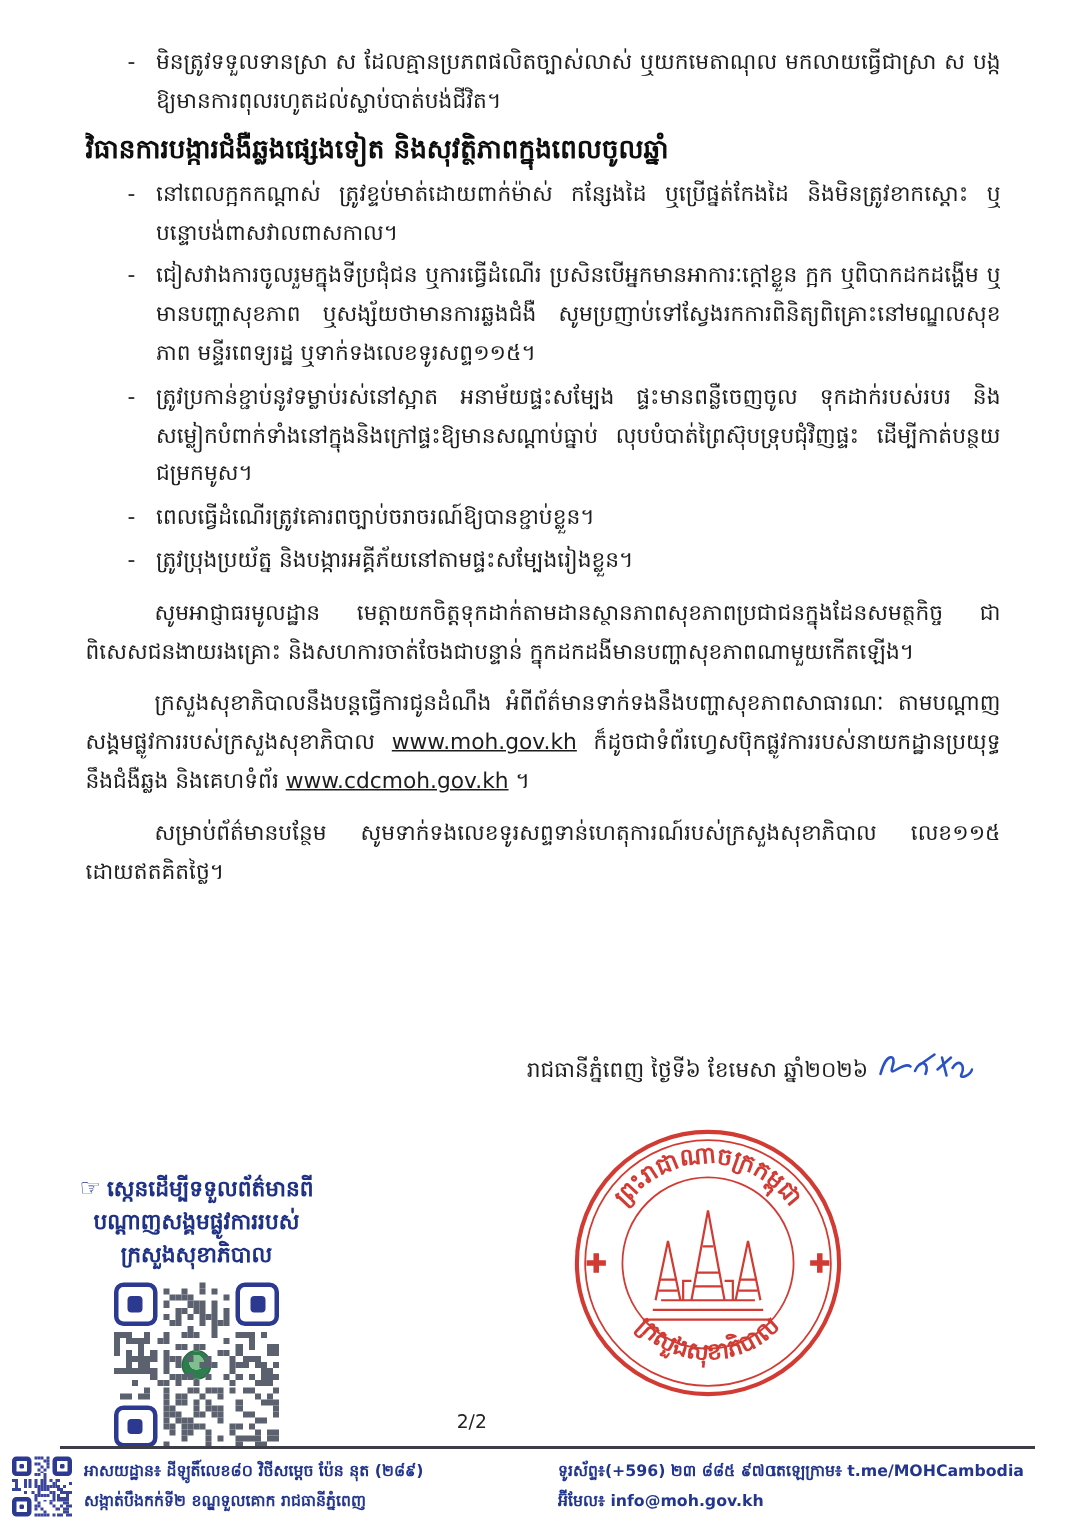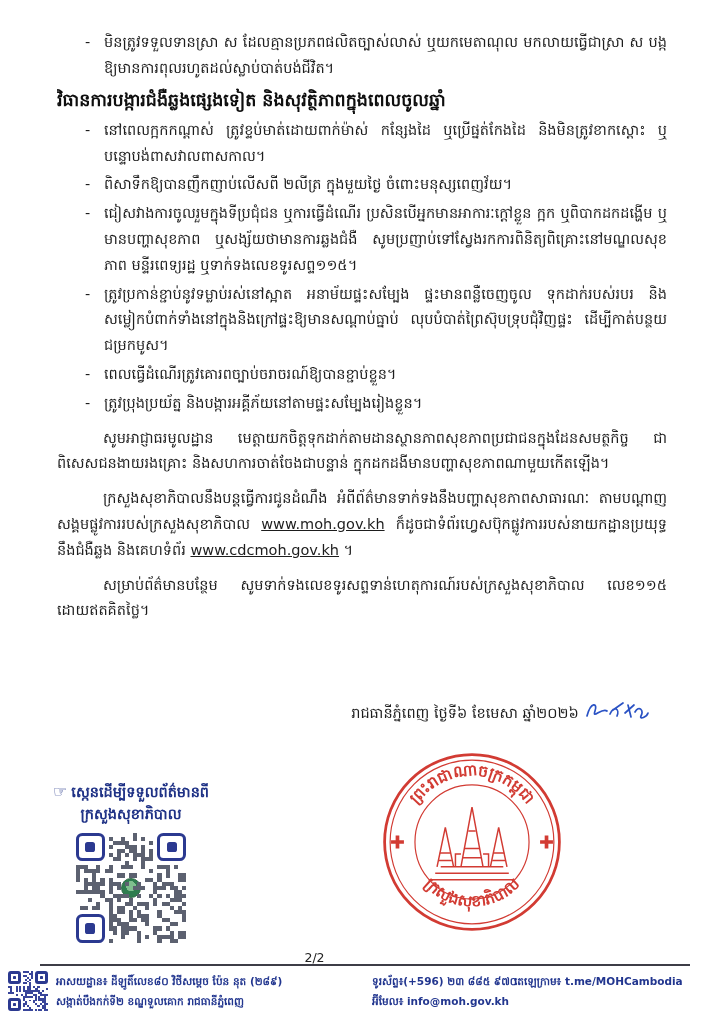"ពិសាទឹកឱ្យបានញឹកញាប់លើសពី ២លីត្រ" li { html: <li>ពិសាទឹកឱ្យបានញឹកញាប់លើសពី ២លីត្រ ក្នុងមួយថ្ងៃ ចំពោះមនុស្សពេញវ័យ។</li> -> none }
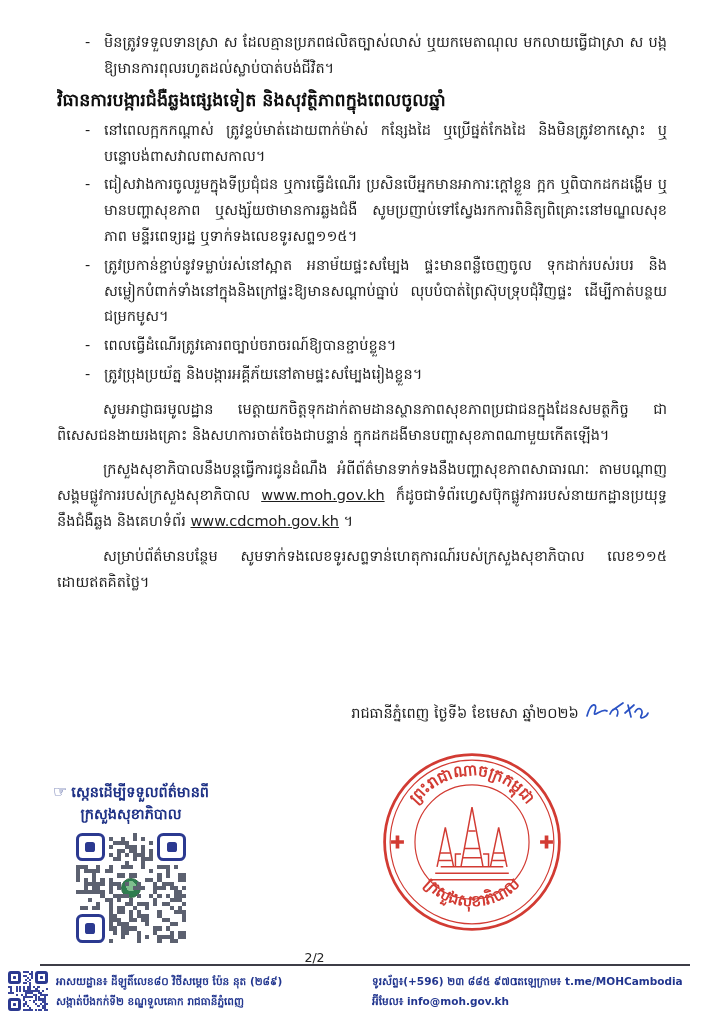"បណ្តាញសង្គមផ្លូវការរបស់" div { html: none -> <div>បណ្តាញសង្គមផ្លូវការរបស់</div> }
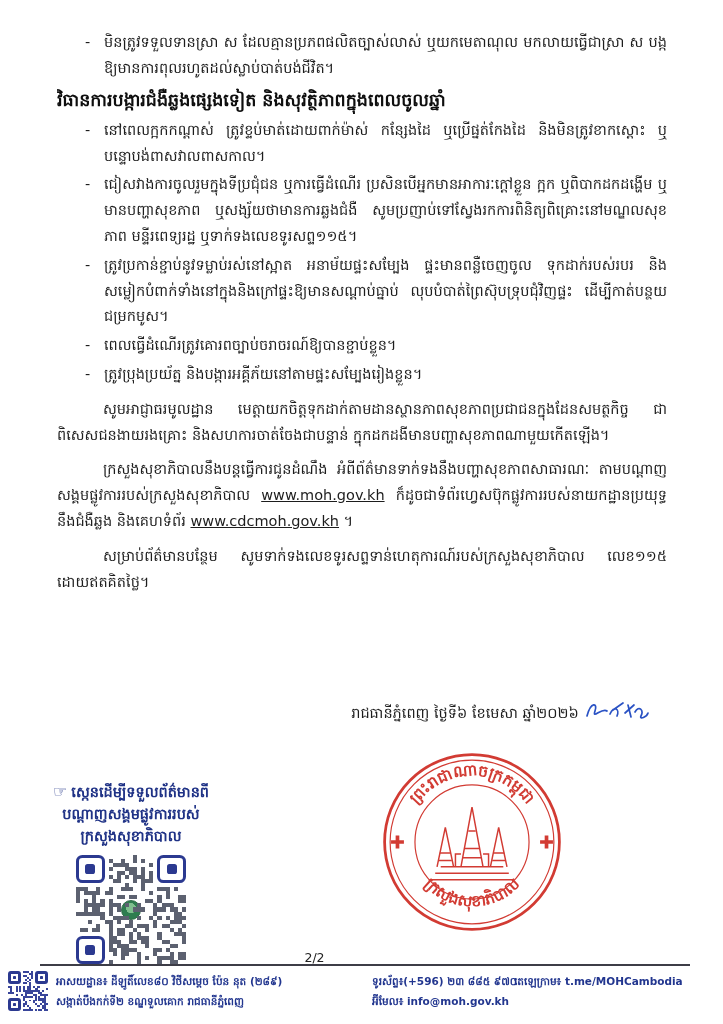"2/2" .pagenum { margin-top: 10px -> none }
